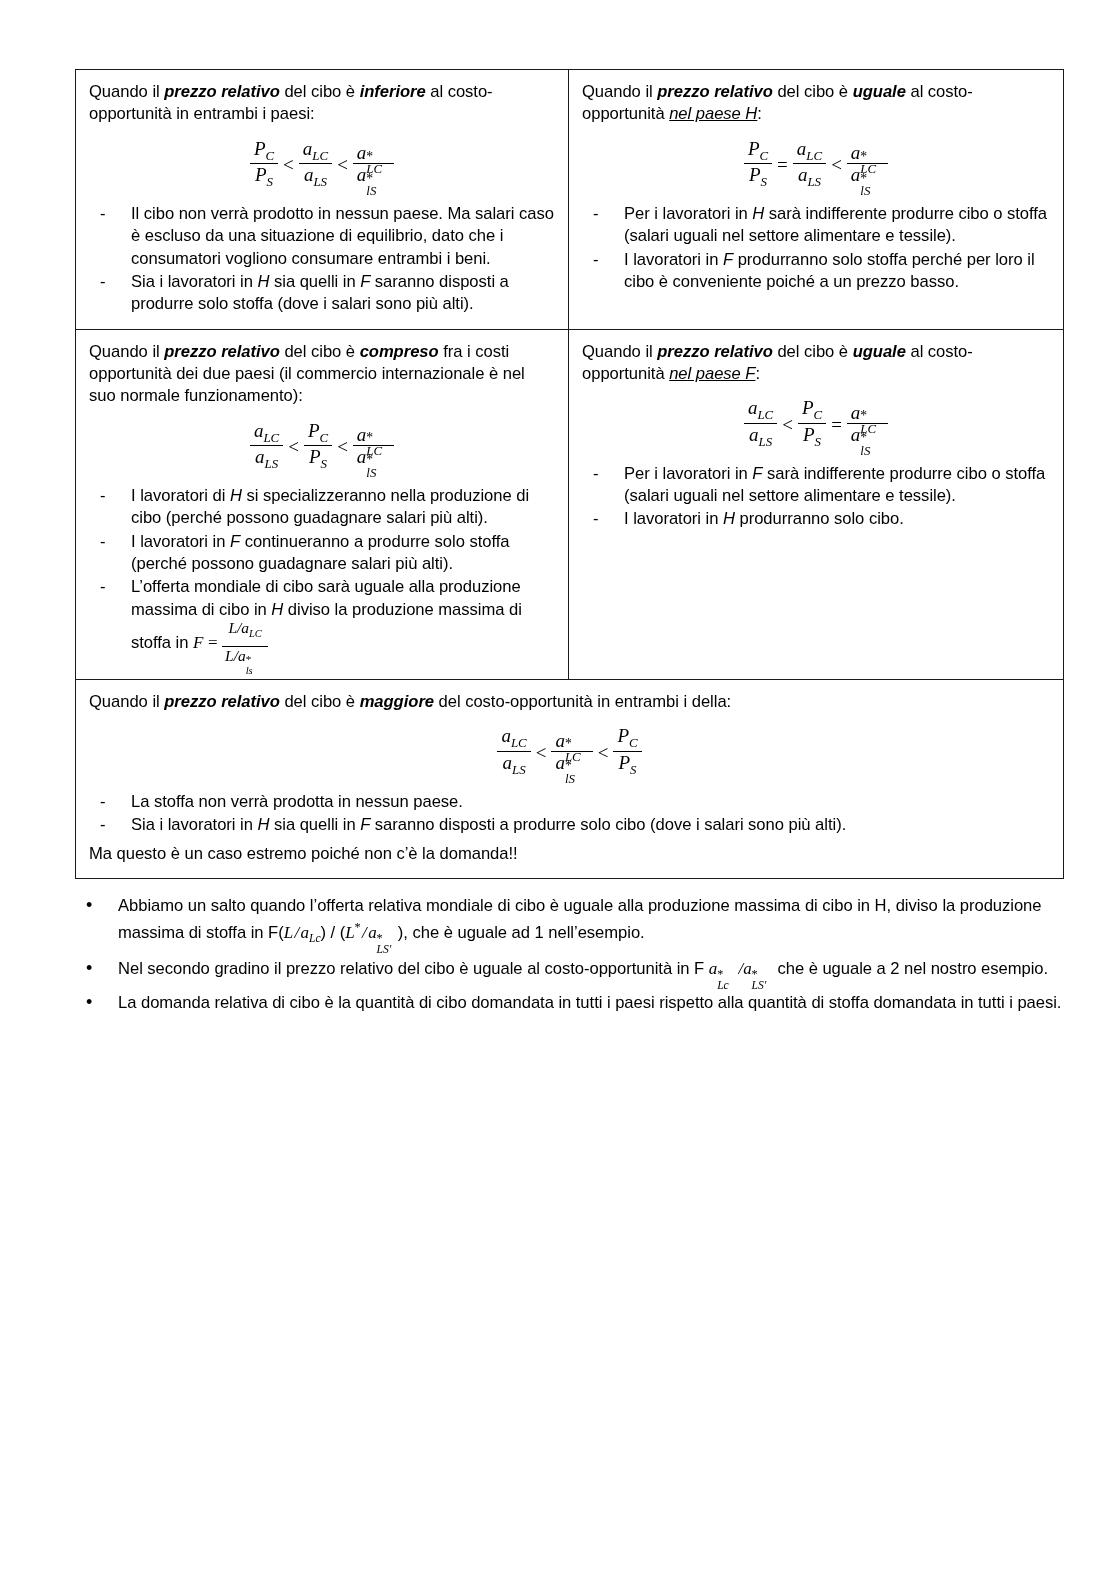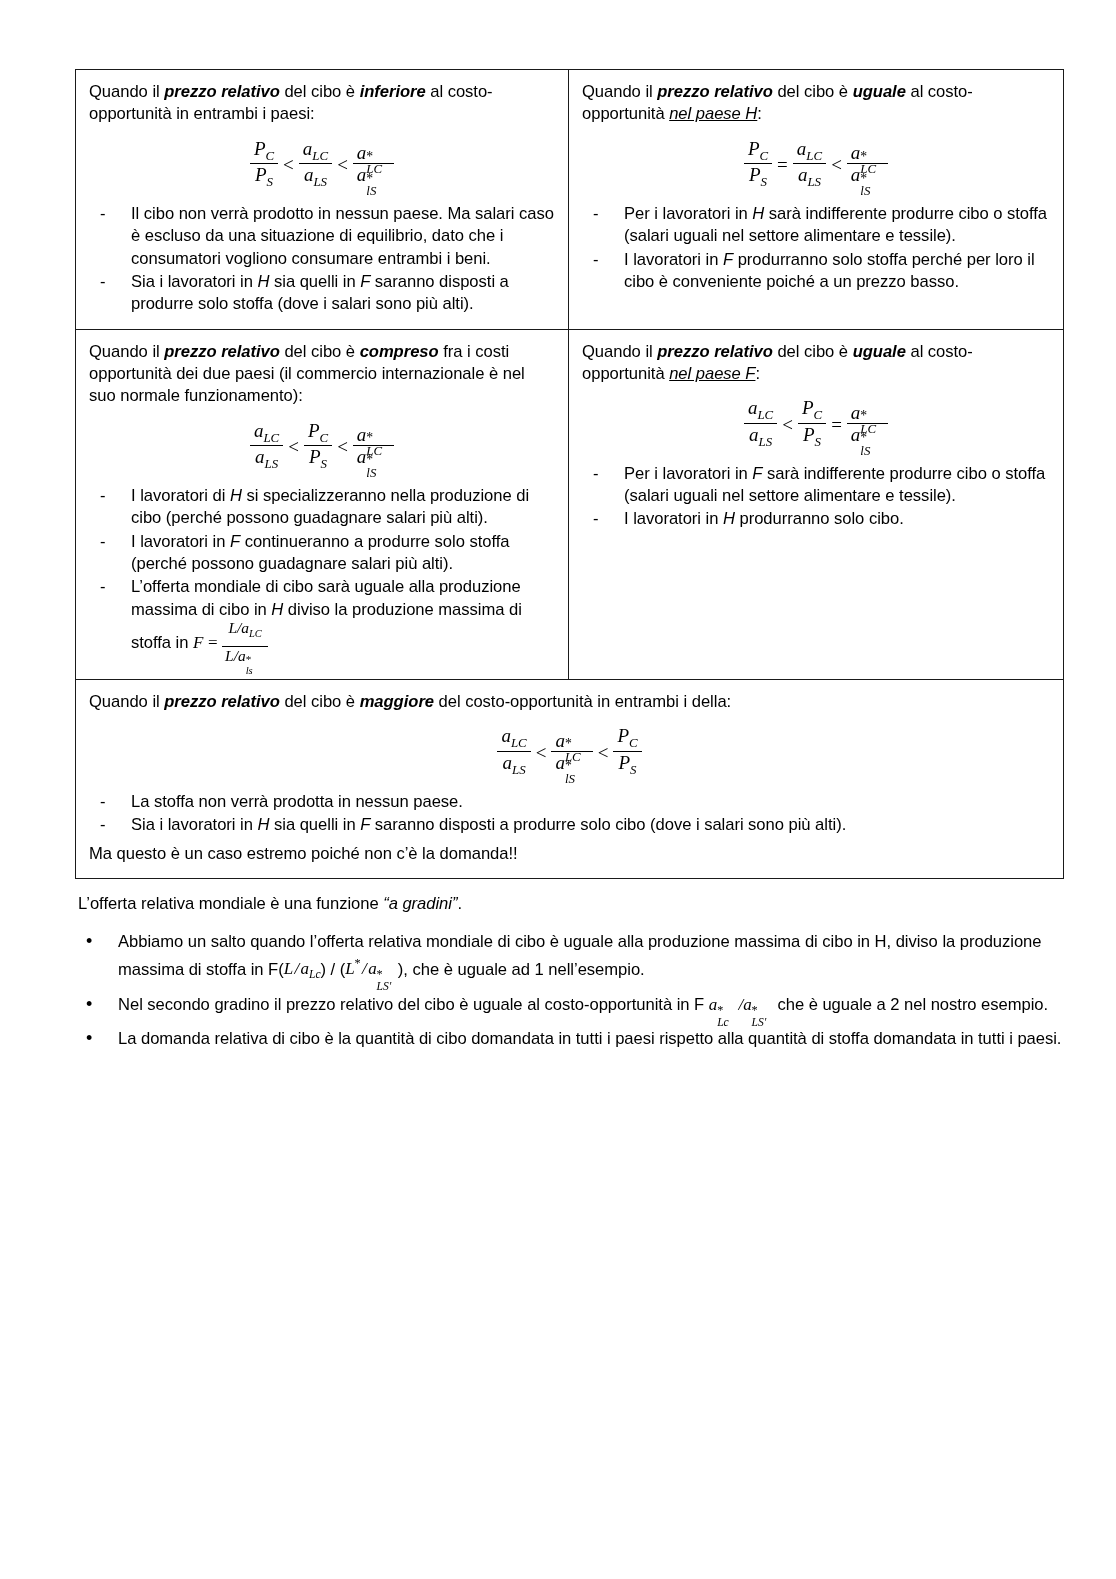"L’offerta relativa mondiale è una" div.intro-line { html: <div> <span>L’offerta relativa mondiale è una funzione </span><i>“a gradini”</i><span>.</span> </div> -> none }
